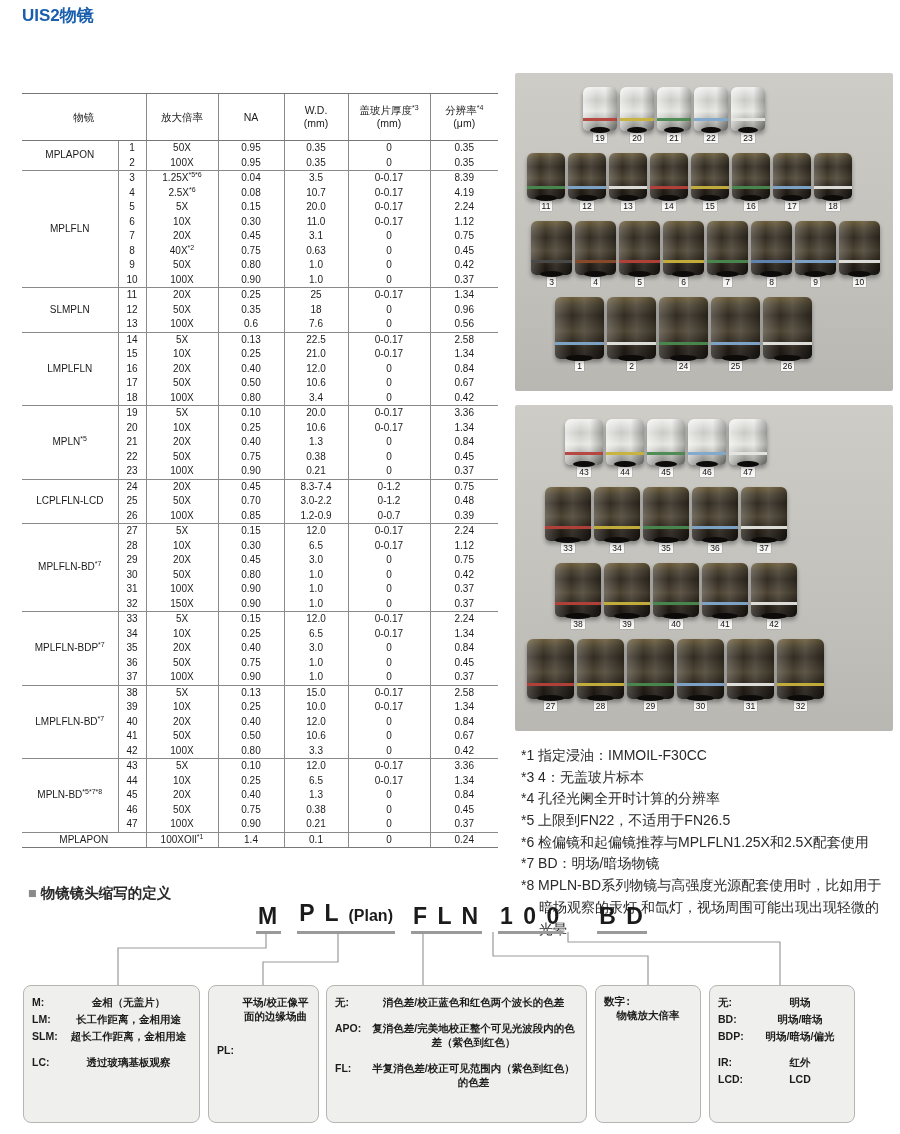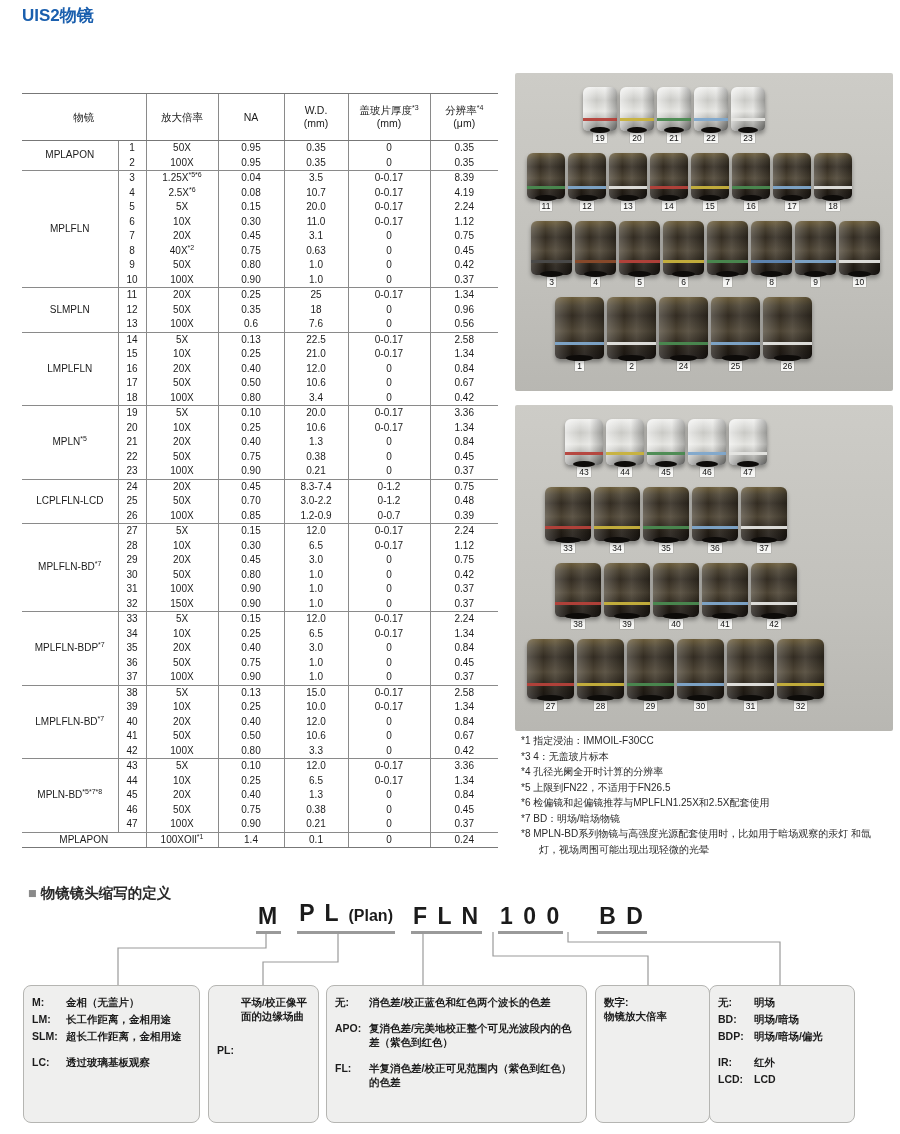"*1 指定浸油：IMMOIL-F30CC" .footnotes { font-size: 10px -> 14px; margin: 2px 0 0 6px -> 14px 0 0 6px }
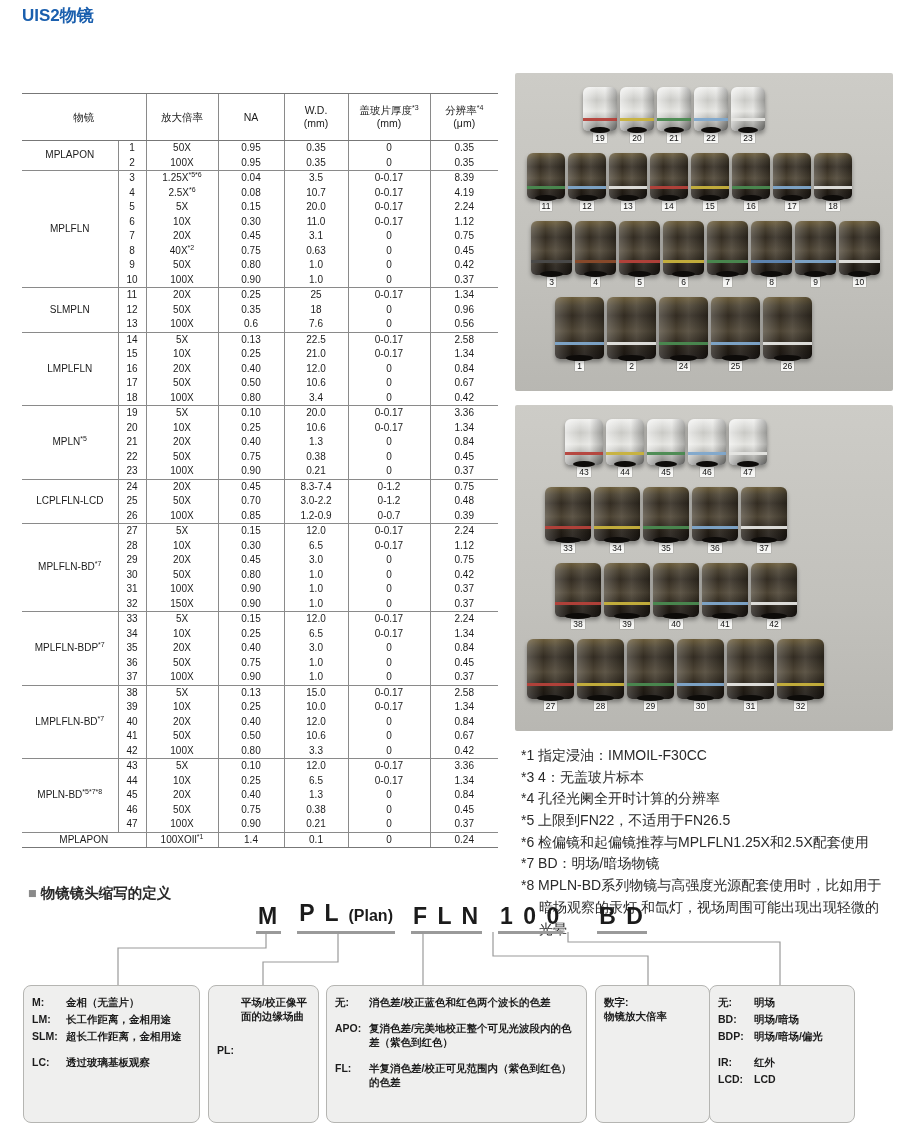"金相（无盖片）" .entry .def { text-align: none -> center }
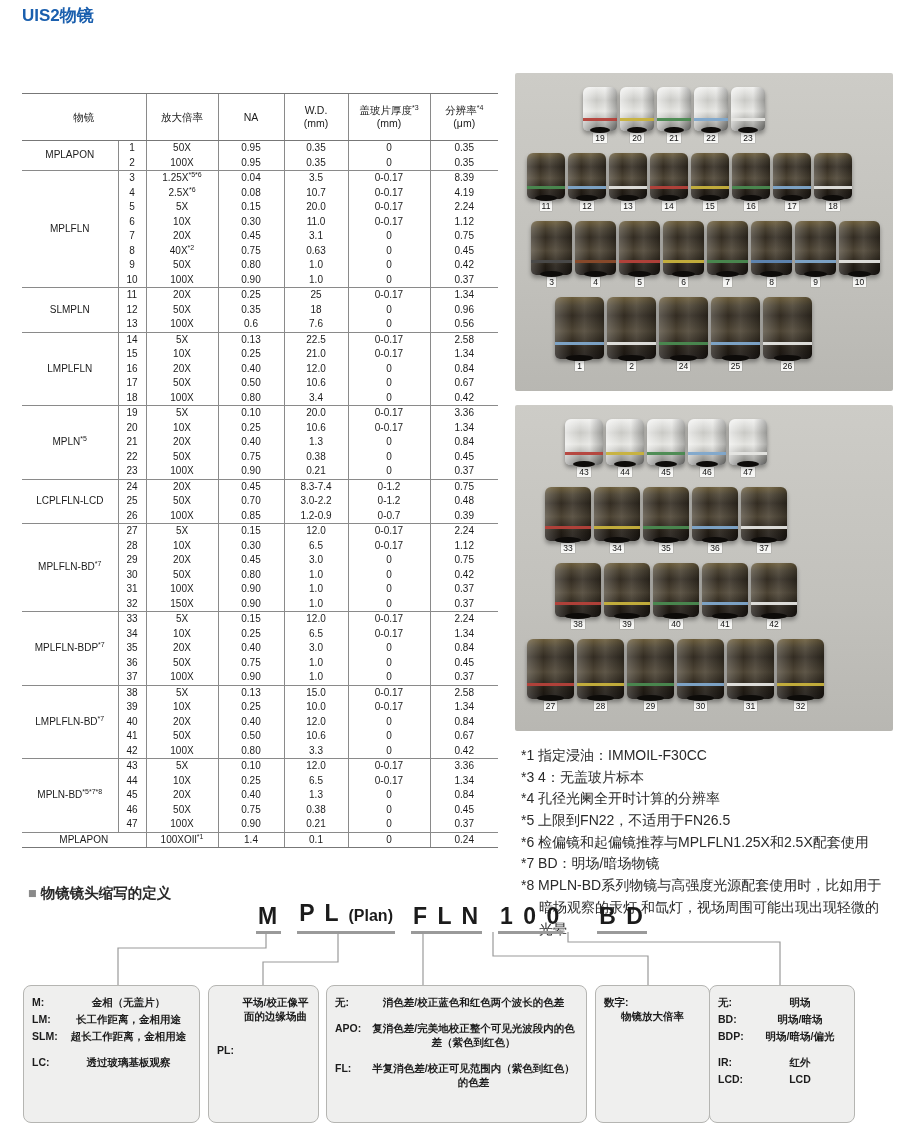"数字:" .box4 { font-family: none -> Liberation Mono, monospace; width: 115px -> 106px }
